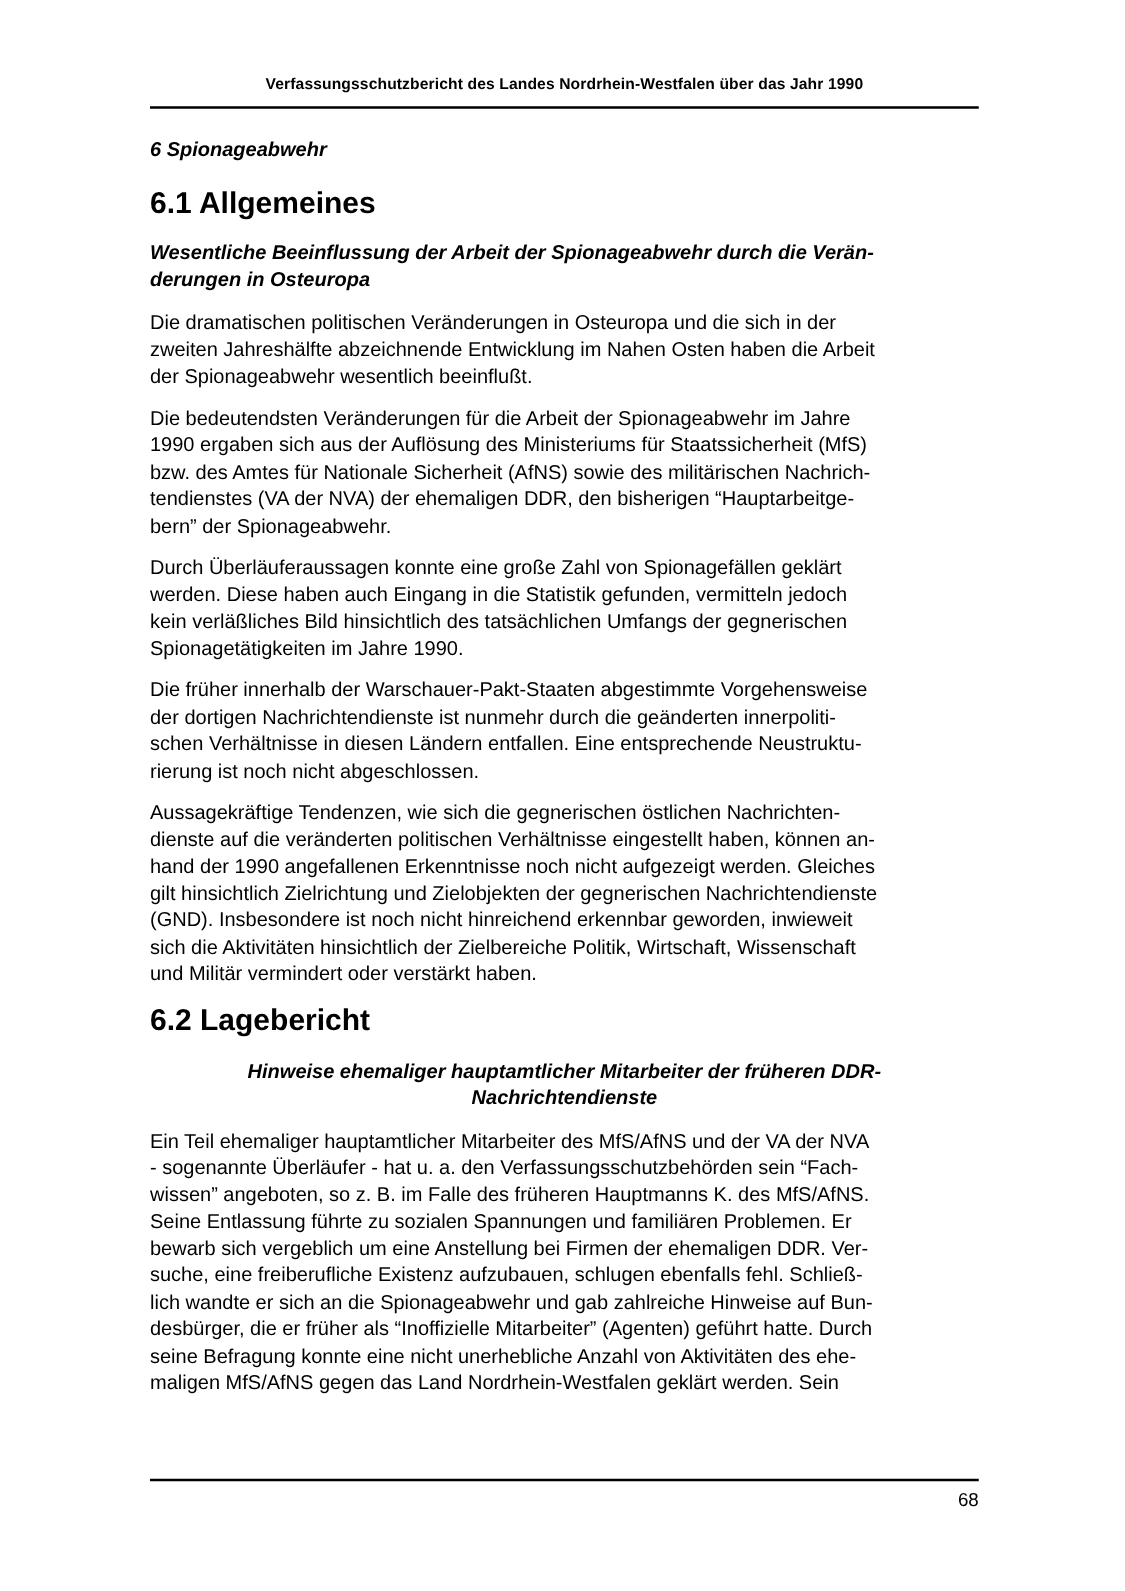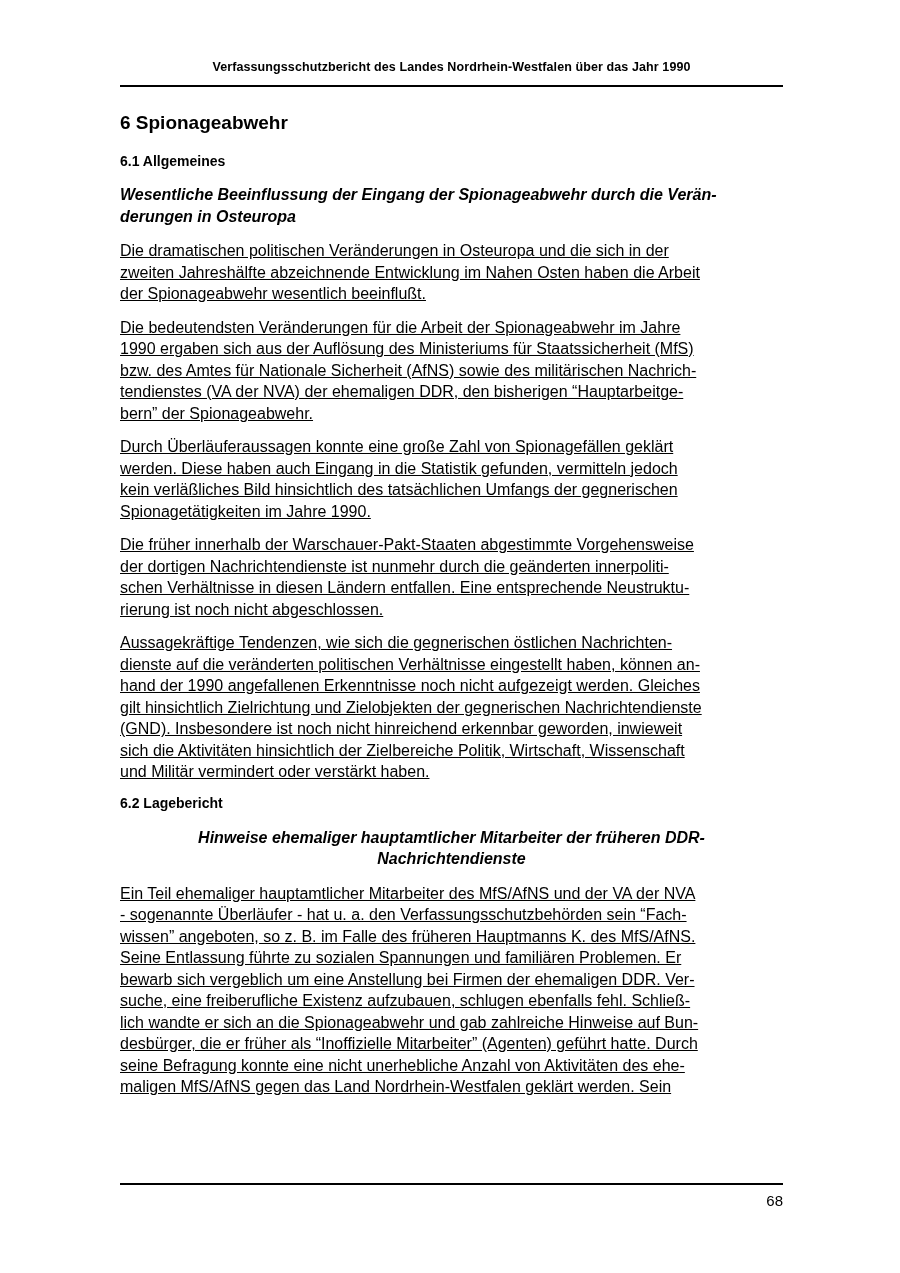"6 Spionageabwehr" h1.section-heading { font-size: 19px -> 16px; font-style: none -> italic }
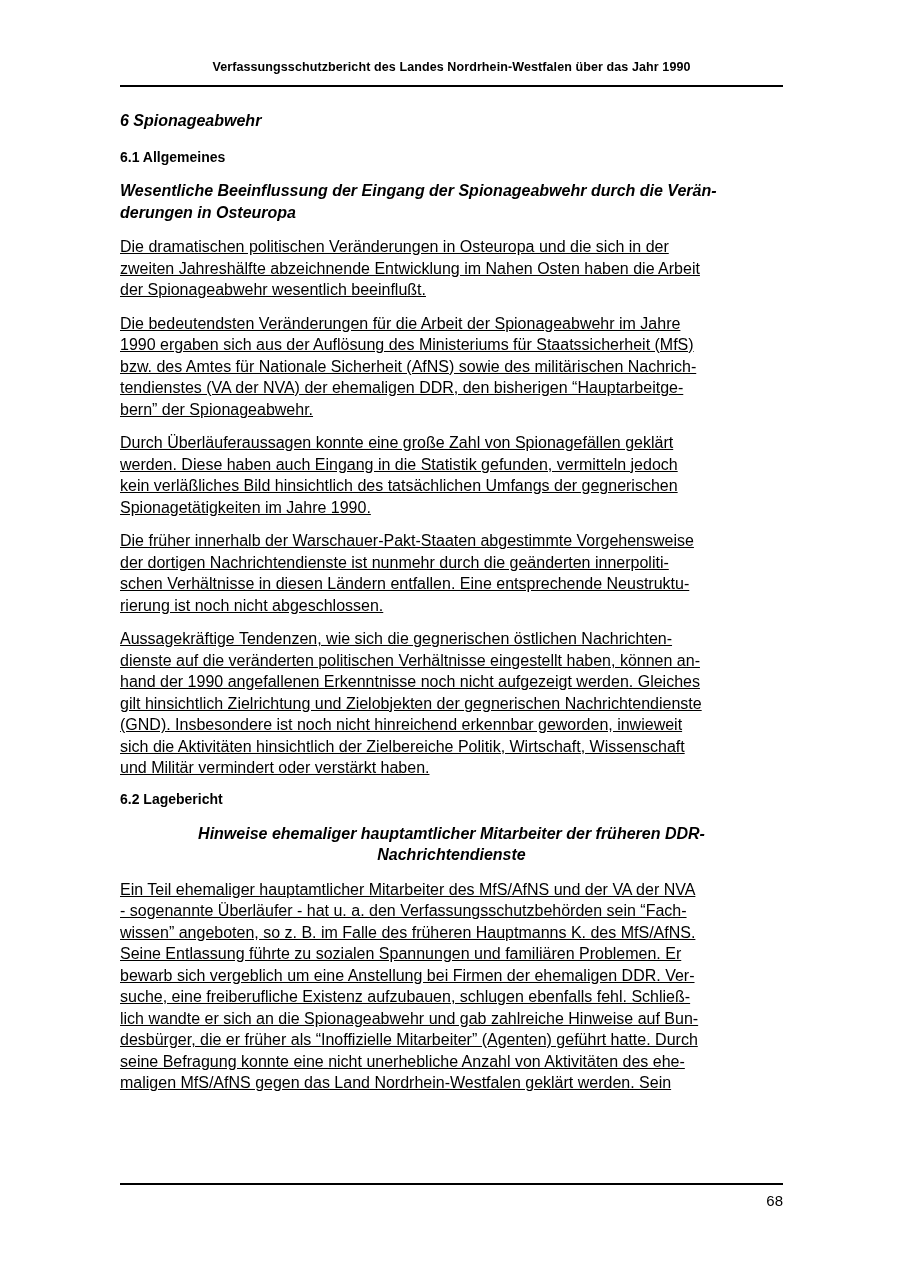"6.1 Allgemeines" h2.subsection-heading { font-size: 14px -> 24px }
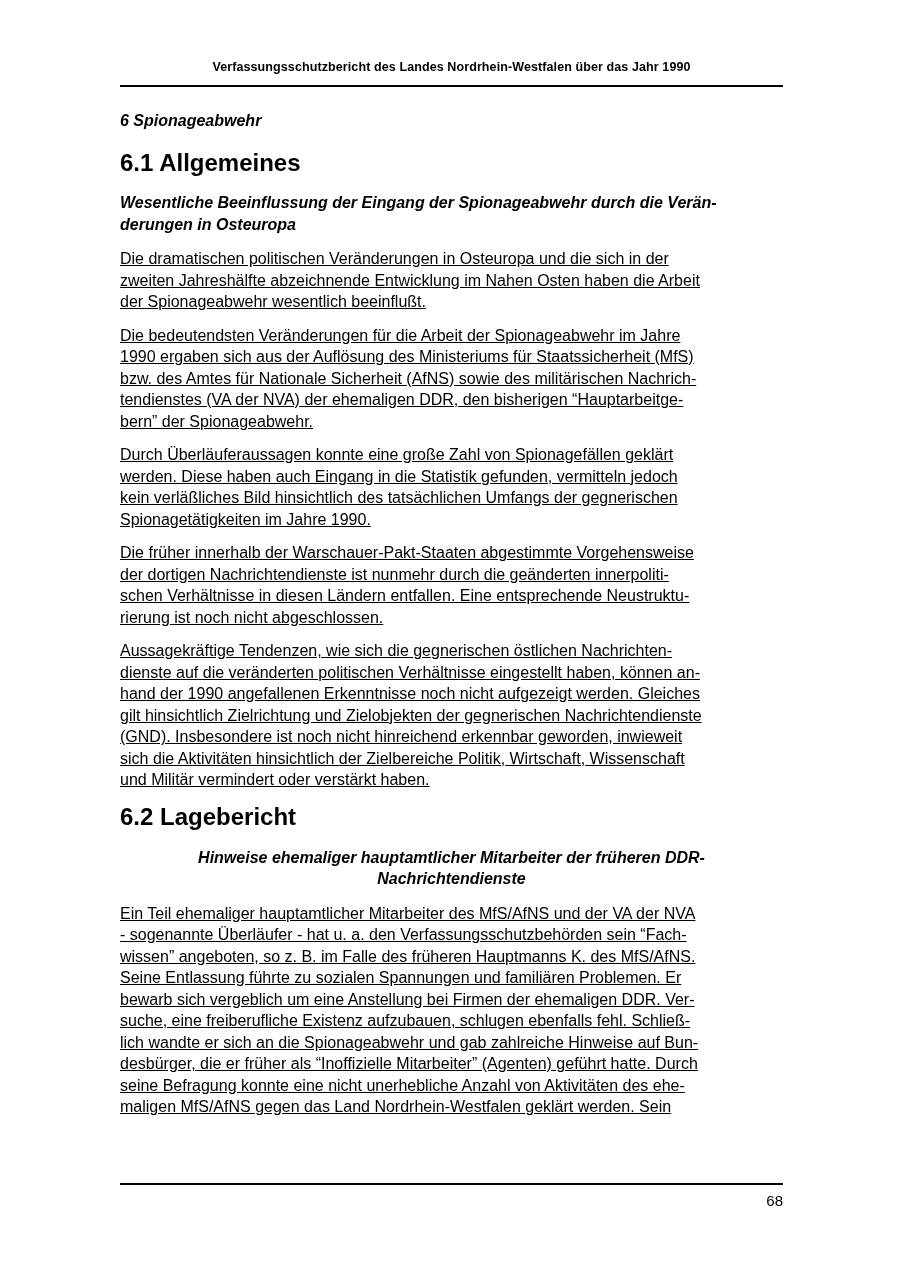"Wesentliche Beeinflussung der Eingang" h3.topic-heading { text: Eingang -> Arbeit }
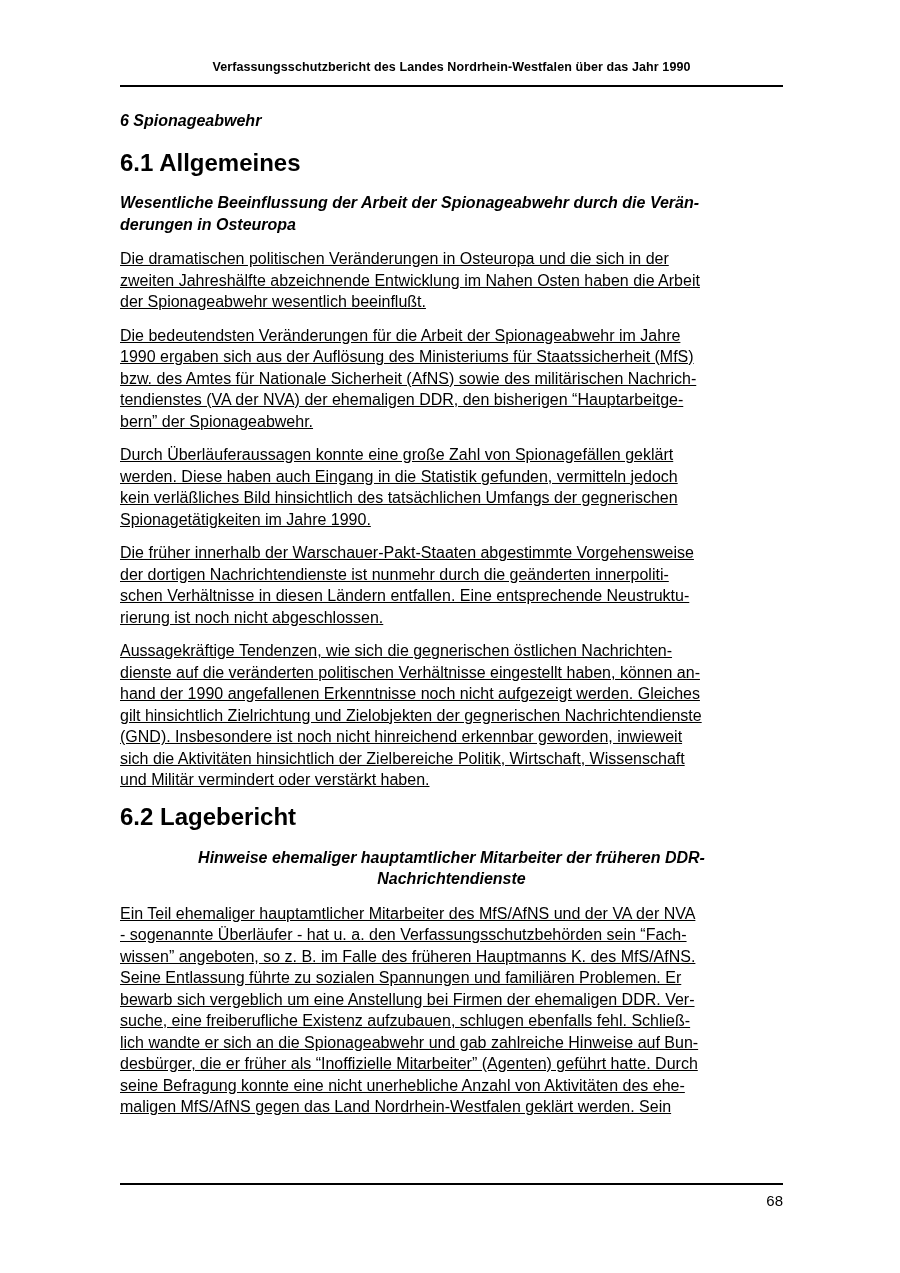"Die dramatischen politischen" p.body-paragraph { text-decoration: underline -> none }
